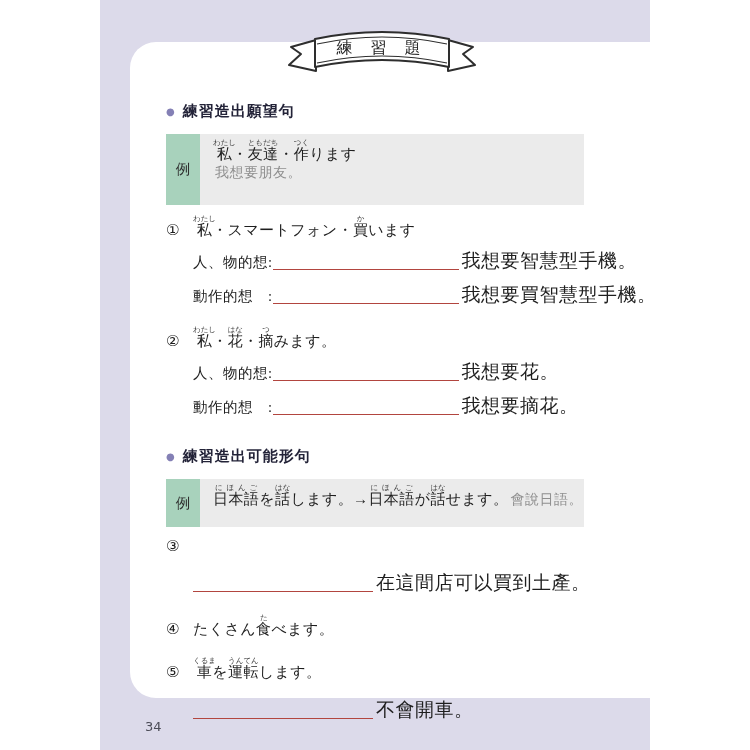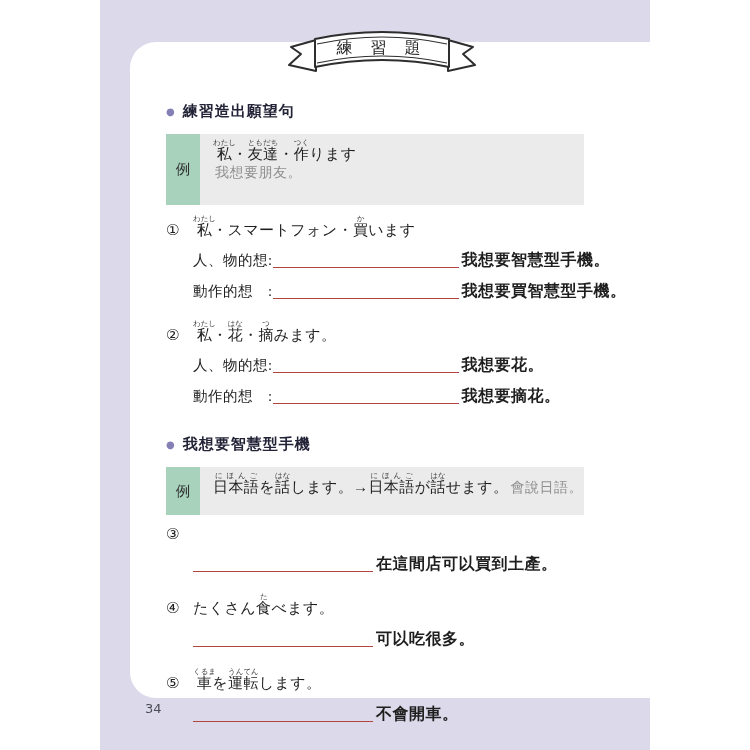"我想要智慧型手機。" .answer-cn { font-size: 16px -> 19px; font-weight: bold -> none }
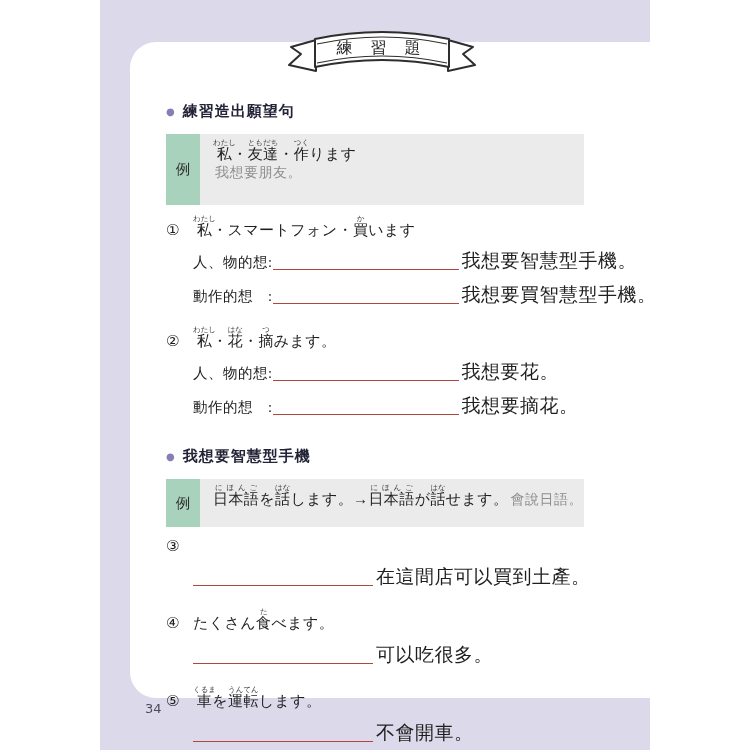"我想要智慧型手機" span.sec-title { text: 我想要智慧型手機 -> 練習造出可能形句 }
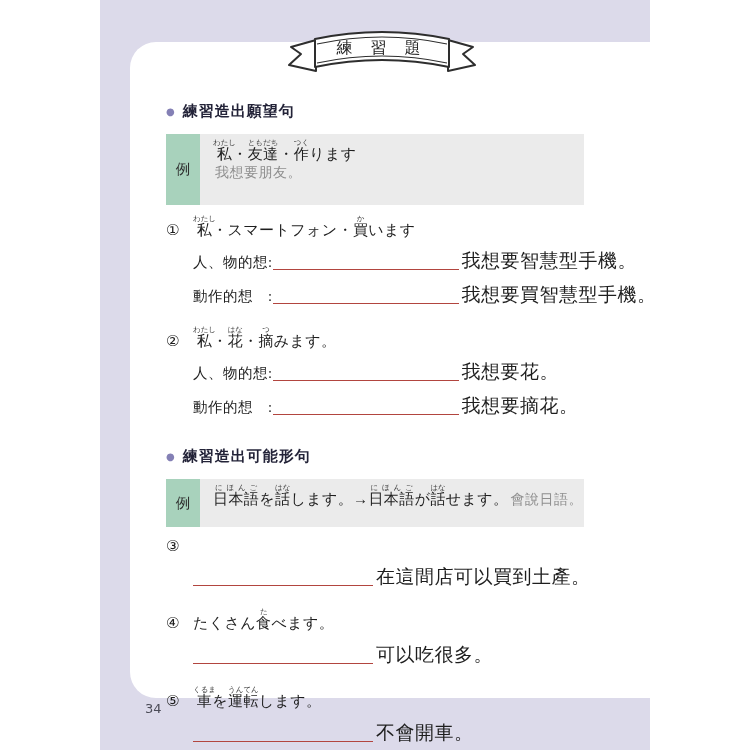"在這間店可以買到土產。" .sec2 .answer-row { margin-top: 9px -> 15px }
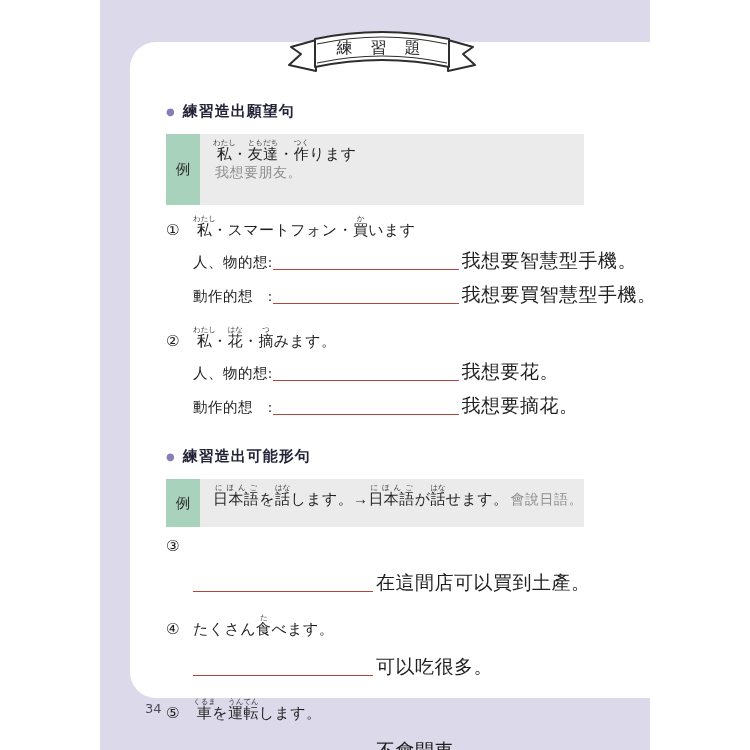"可以吃很多。" div.answer-row { html: <div> <span></span> <span>可以吃很多。</span> </div> -> none }
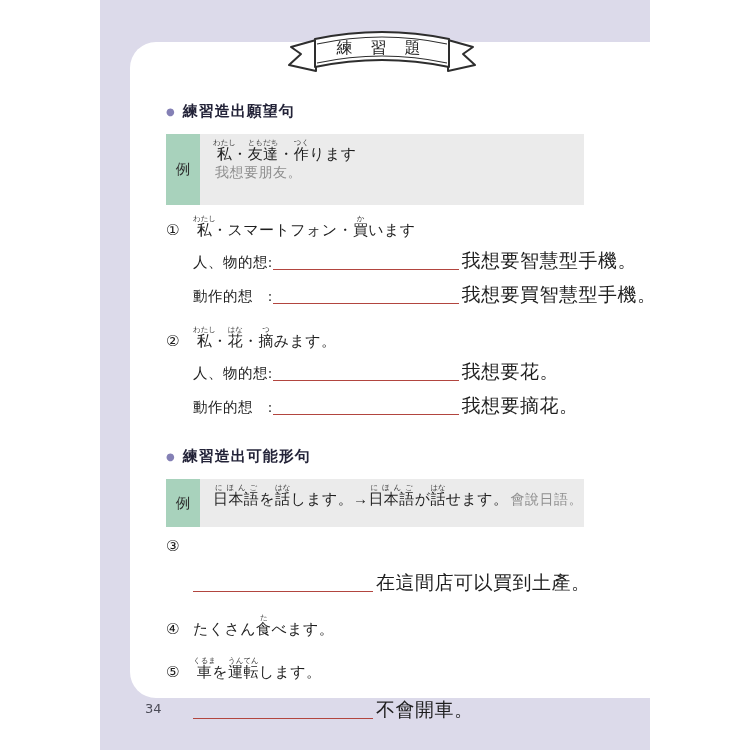"34" .page-number { top: 701px -> 719px }
